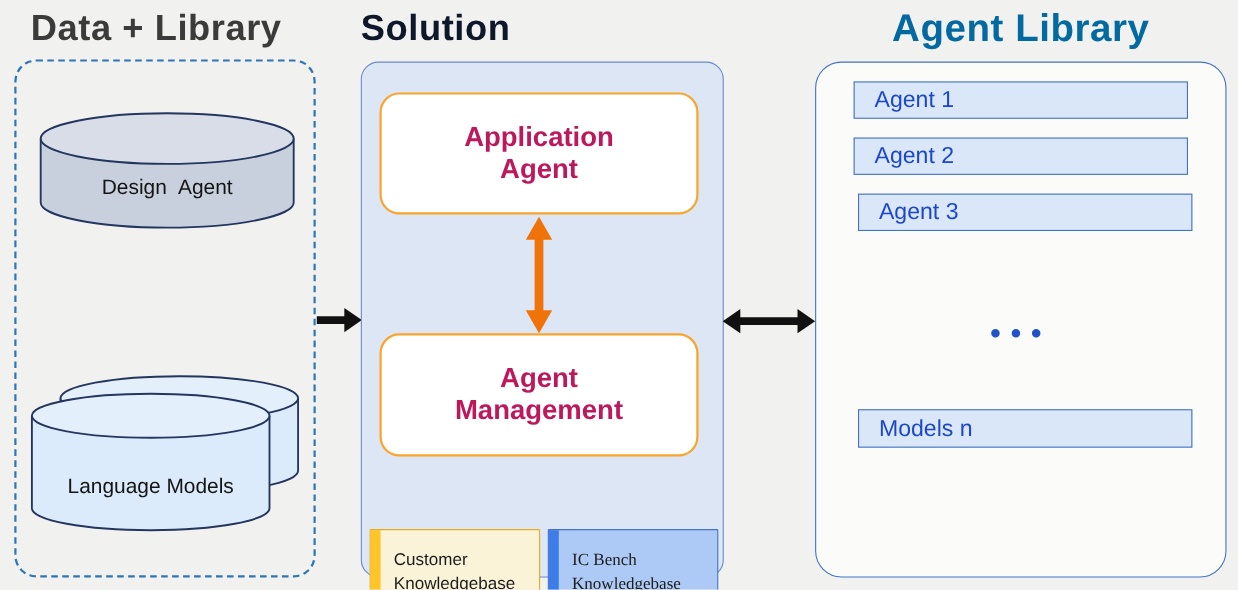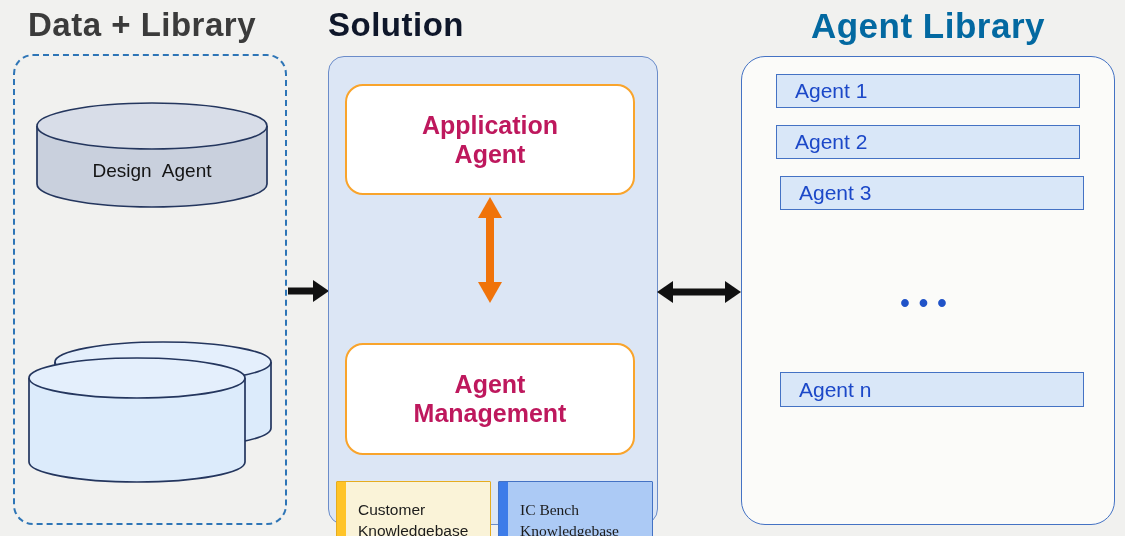"Agent Management" .box-mgmt { margin-top: 40px -> none }
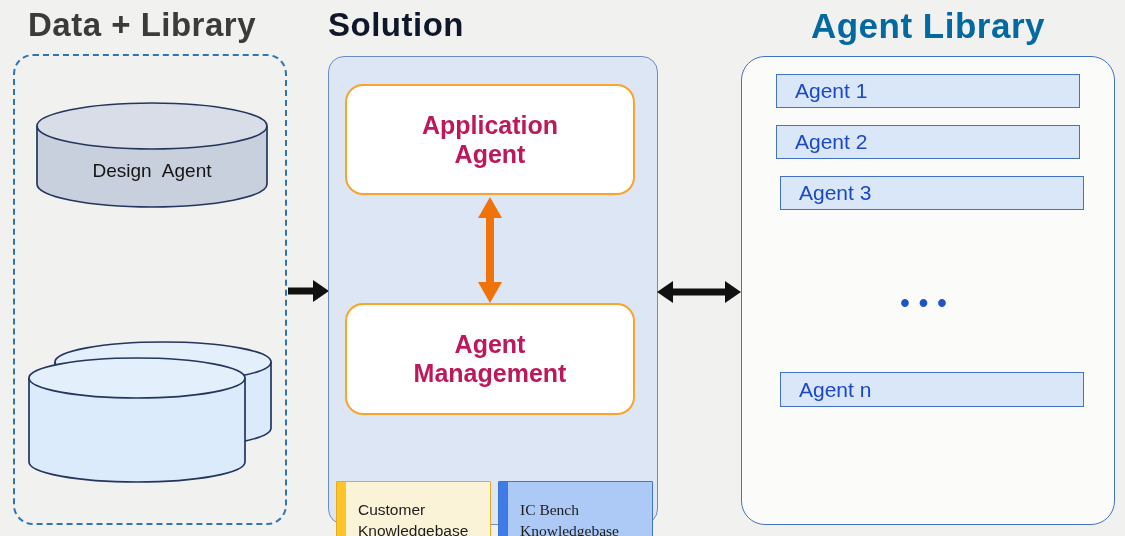"Agent n" div.agent-item { text: Agent -> Models }
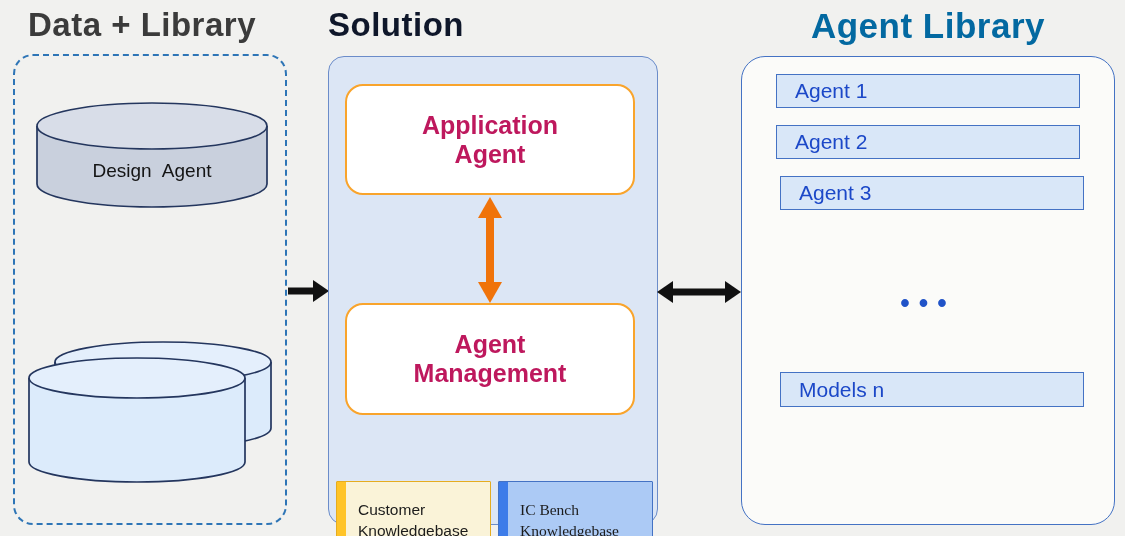"Language Models" div.cyl-label { html: none -> <div>Language Models</div> }
